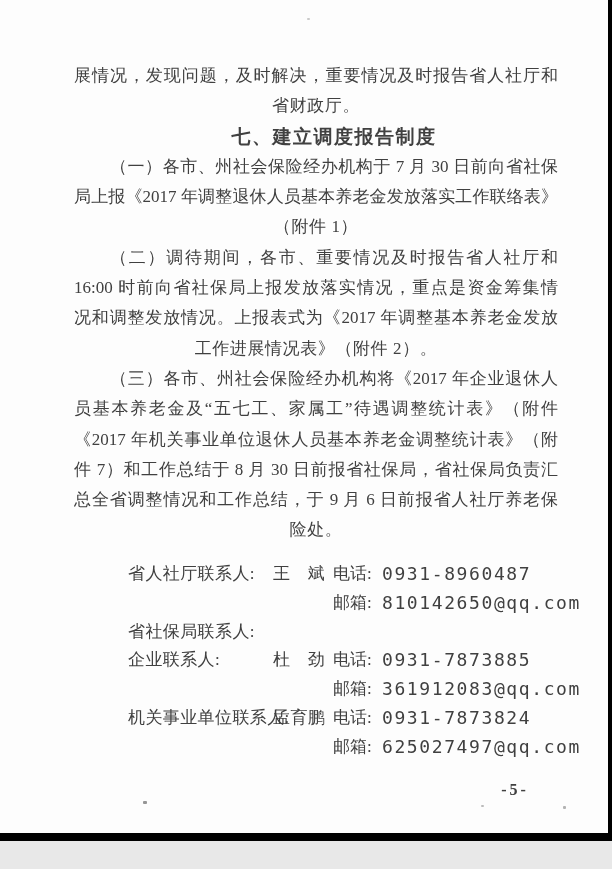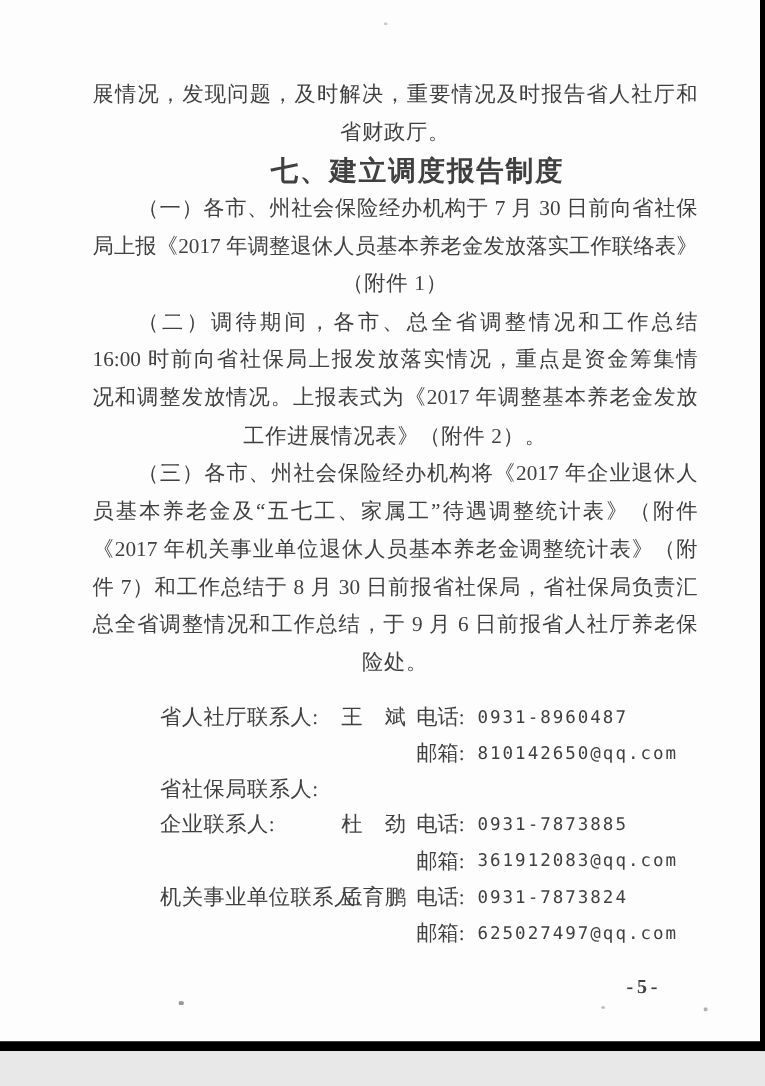"七、建立调度报告制度" .line.heading { font-size: 22px -> 19px }
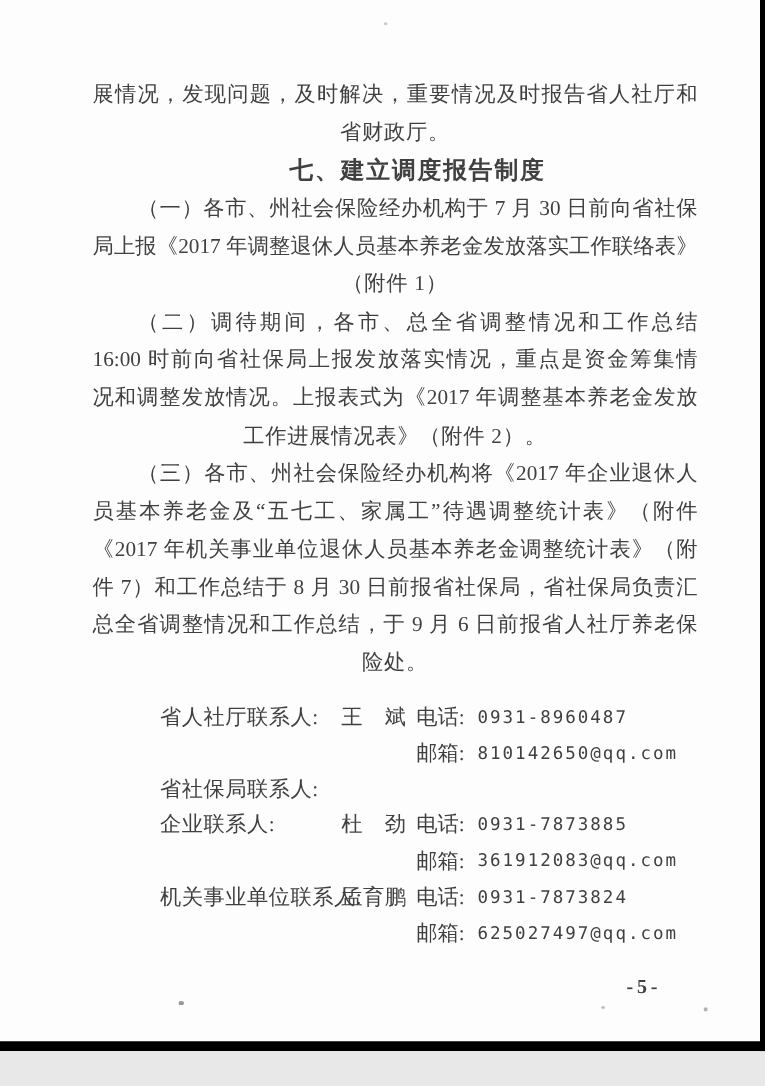"（二）调待期间，各市、总全省调整情况和工作总结" div.line { text: 总全省调整情况和工作总结 -> 重要情况及时报告省人社厅和 }
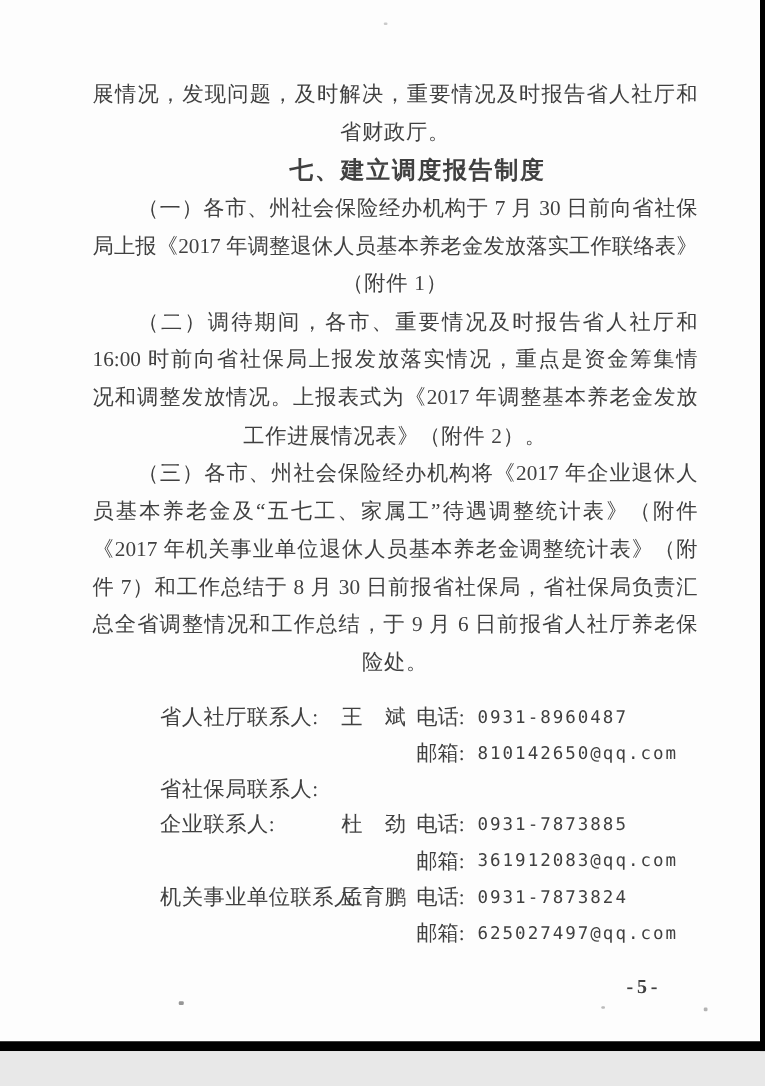"0931-8960487" .c-value { font-size: 14px -> 18px }
